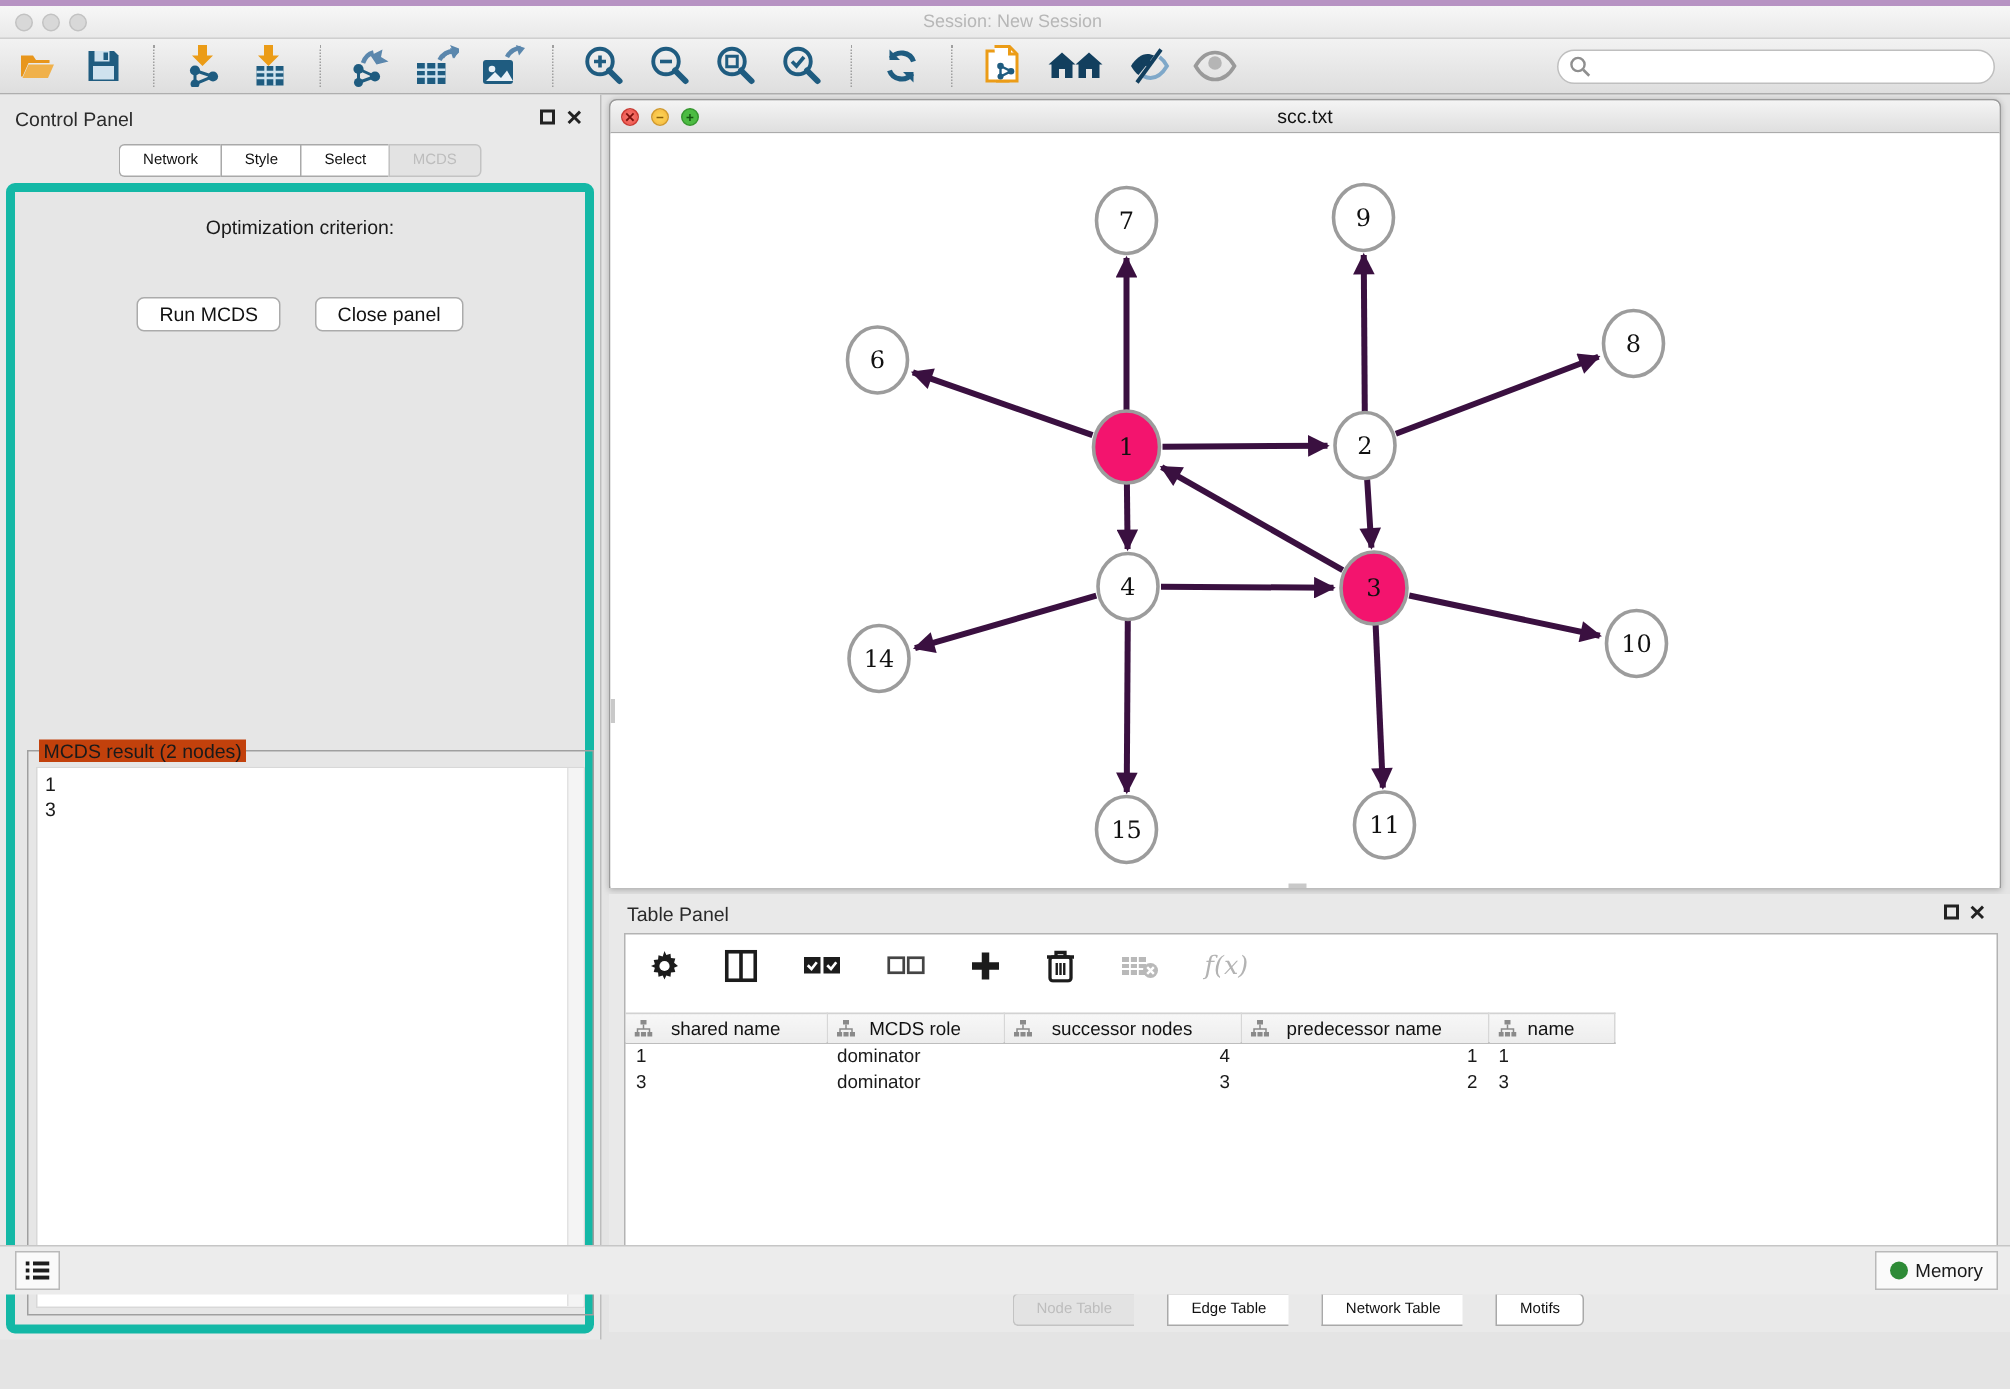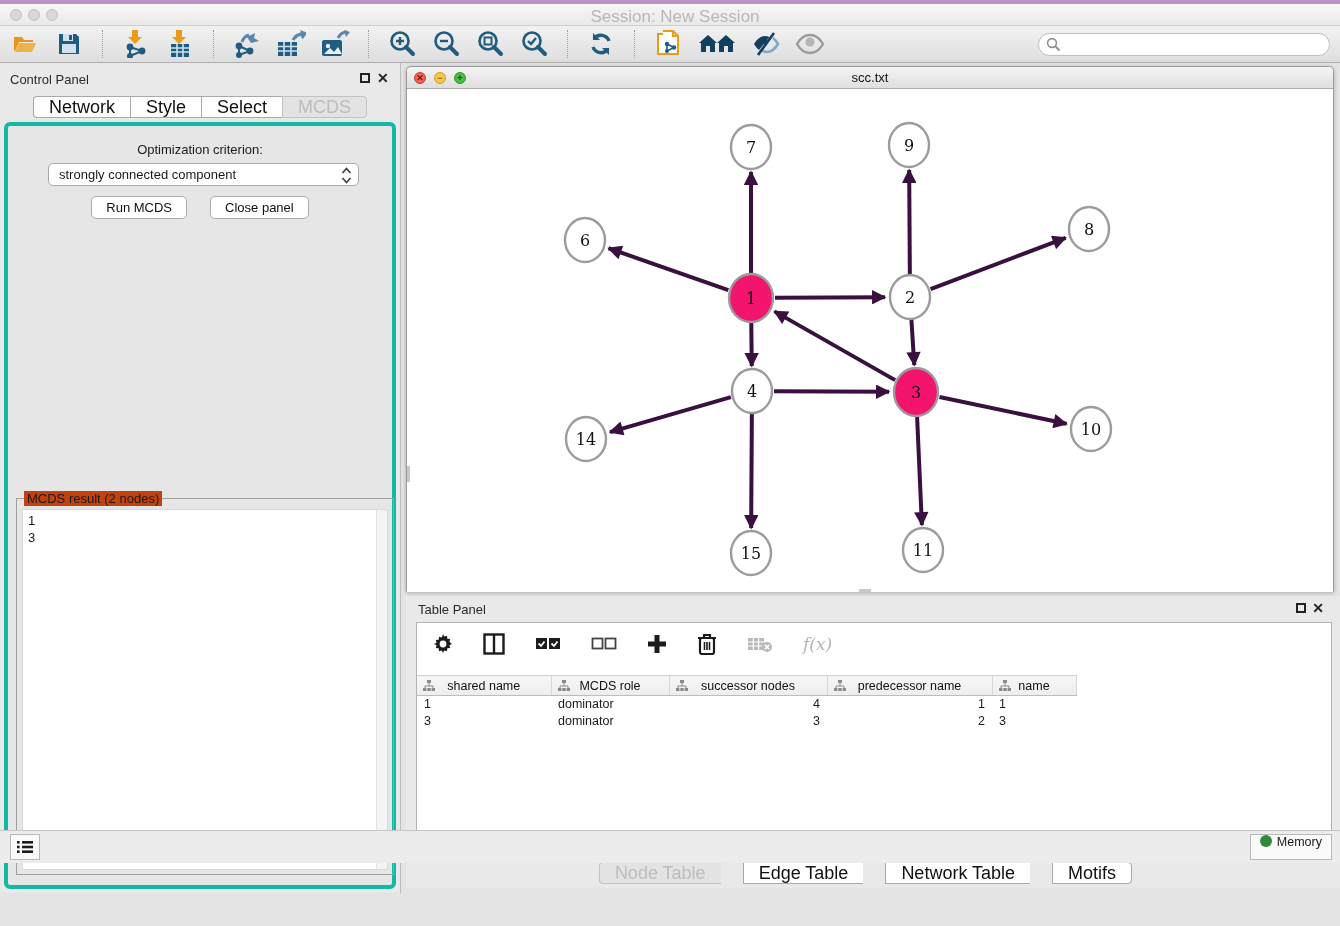"Session: New Session" .titlebar .title { font-size: 17px -> 12px }
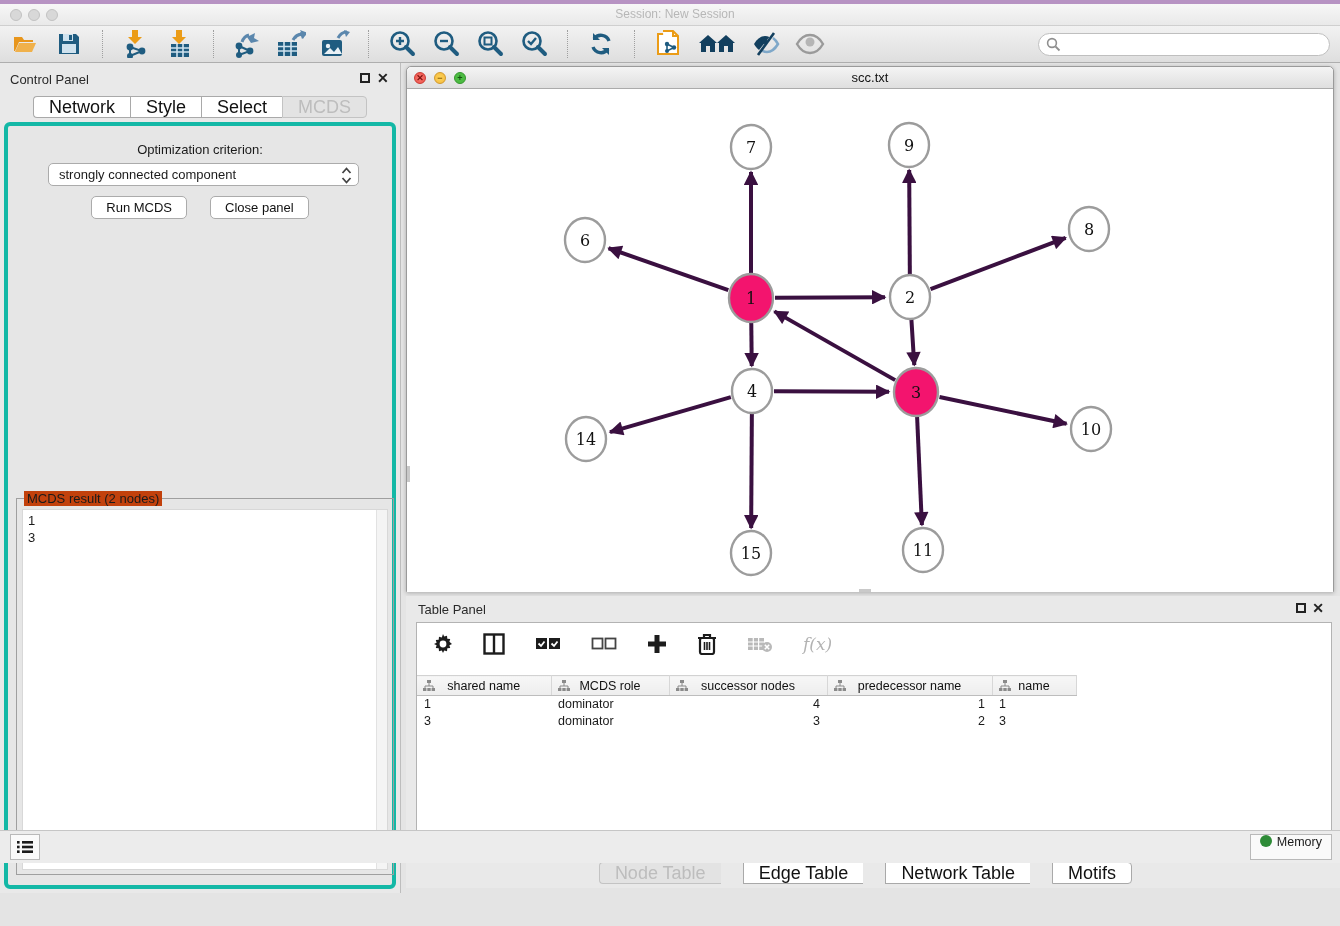"Network" .tab-btn { font-size: 18px -> 10px }
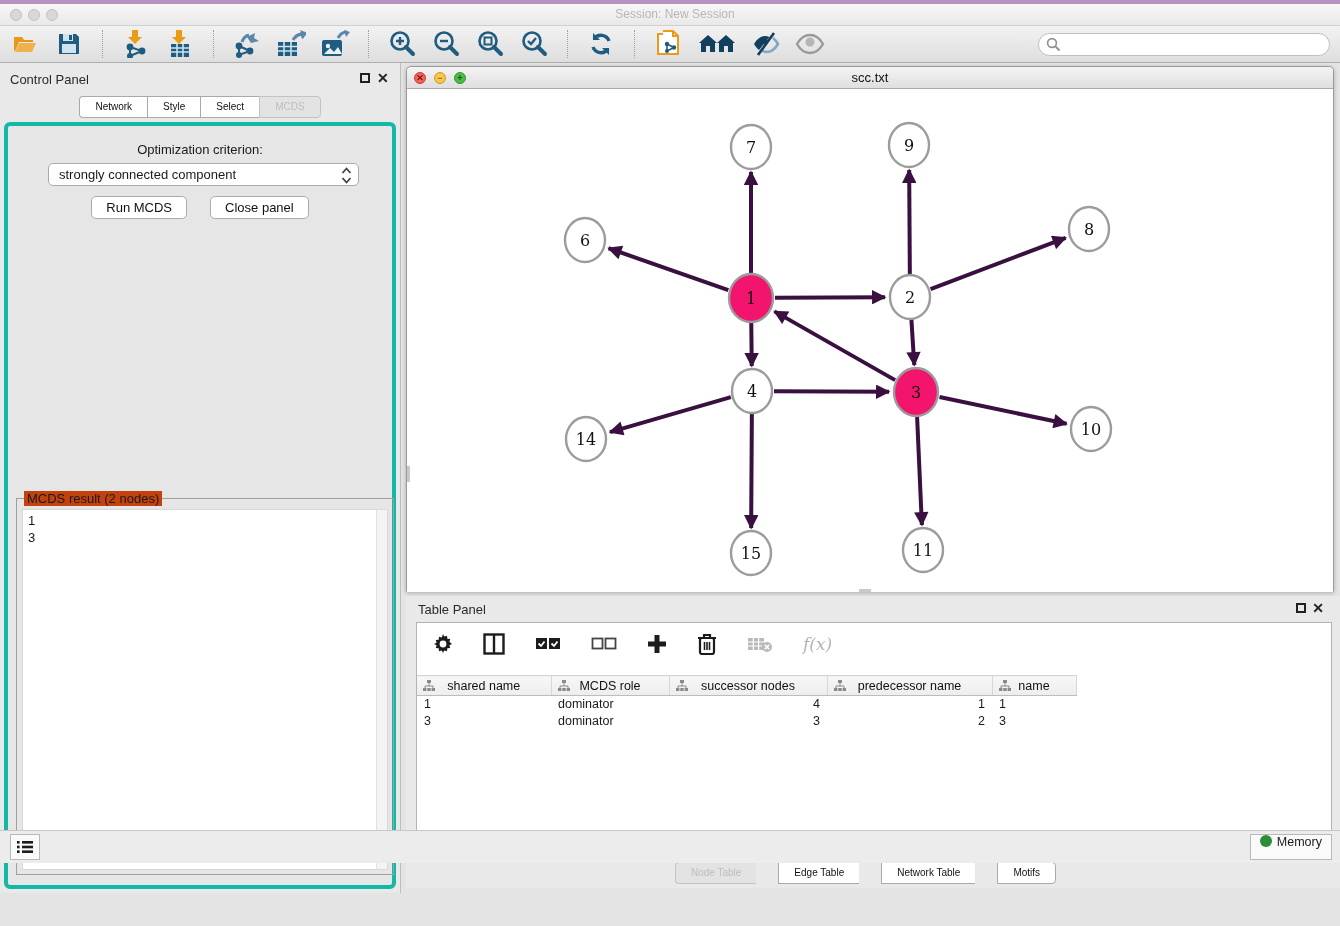"Optimization criterion:" .cp-body { border: 4px solid #14b8a6 -> 6px solid #14b8a6 }
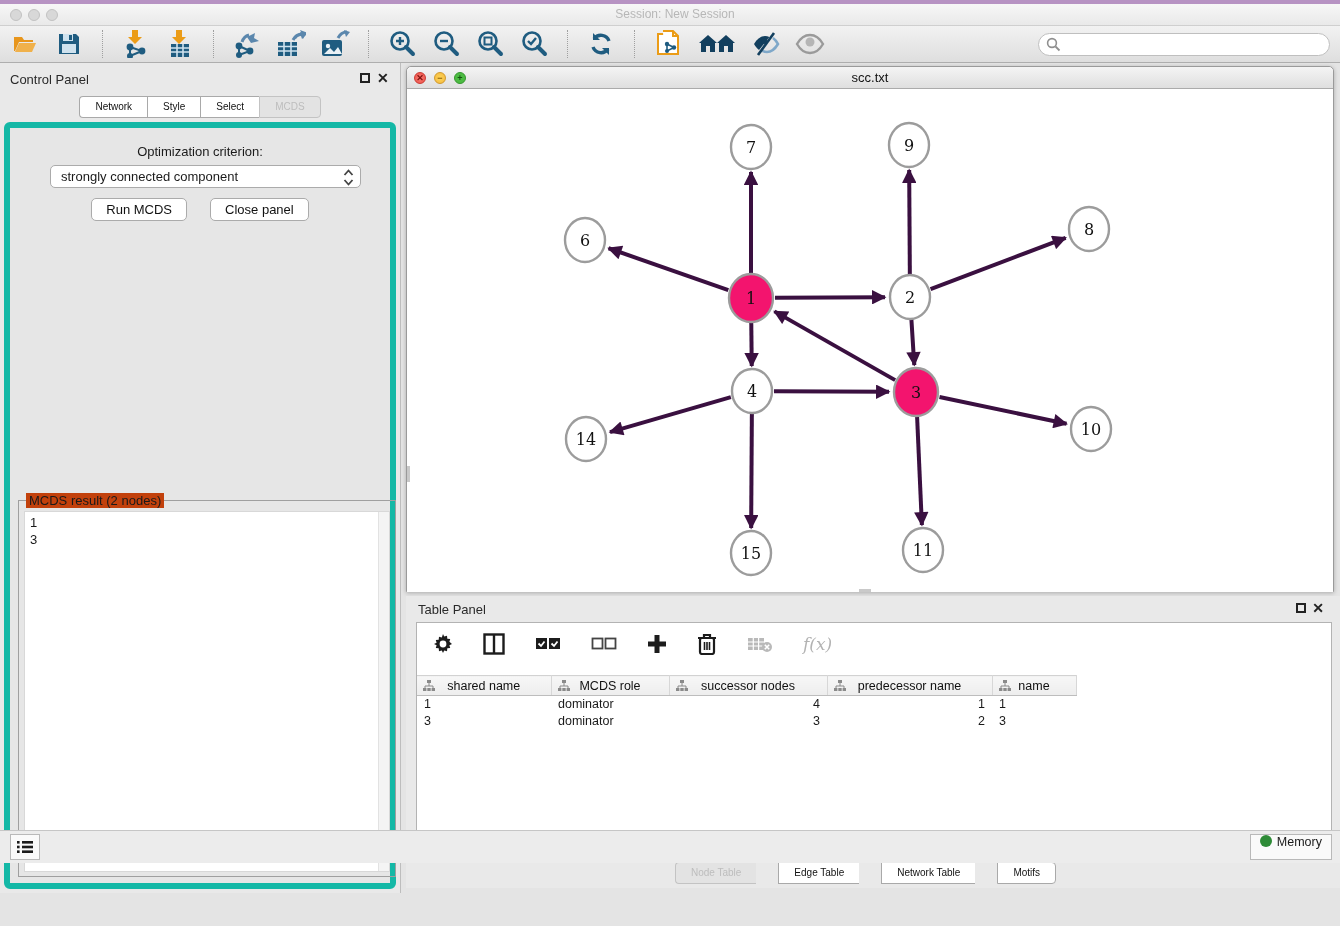"strongly connected component" div.dropdown { html: <div> <span>strongly connected component</span> <svg> <path></path> <path></path> </svg> </div> -> none }
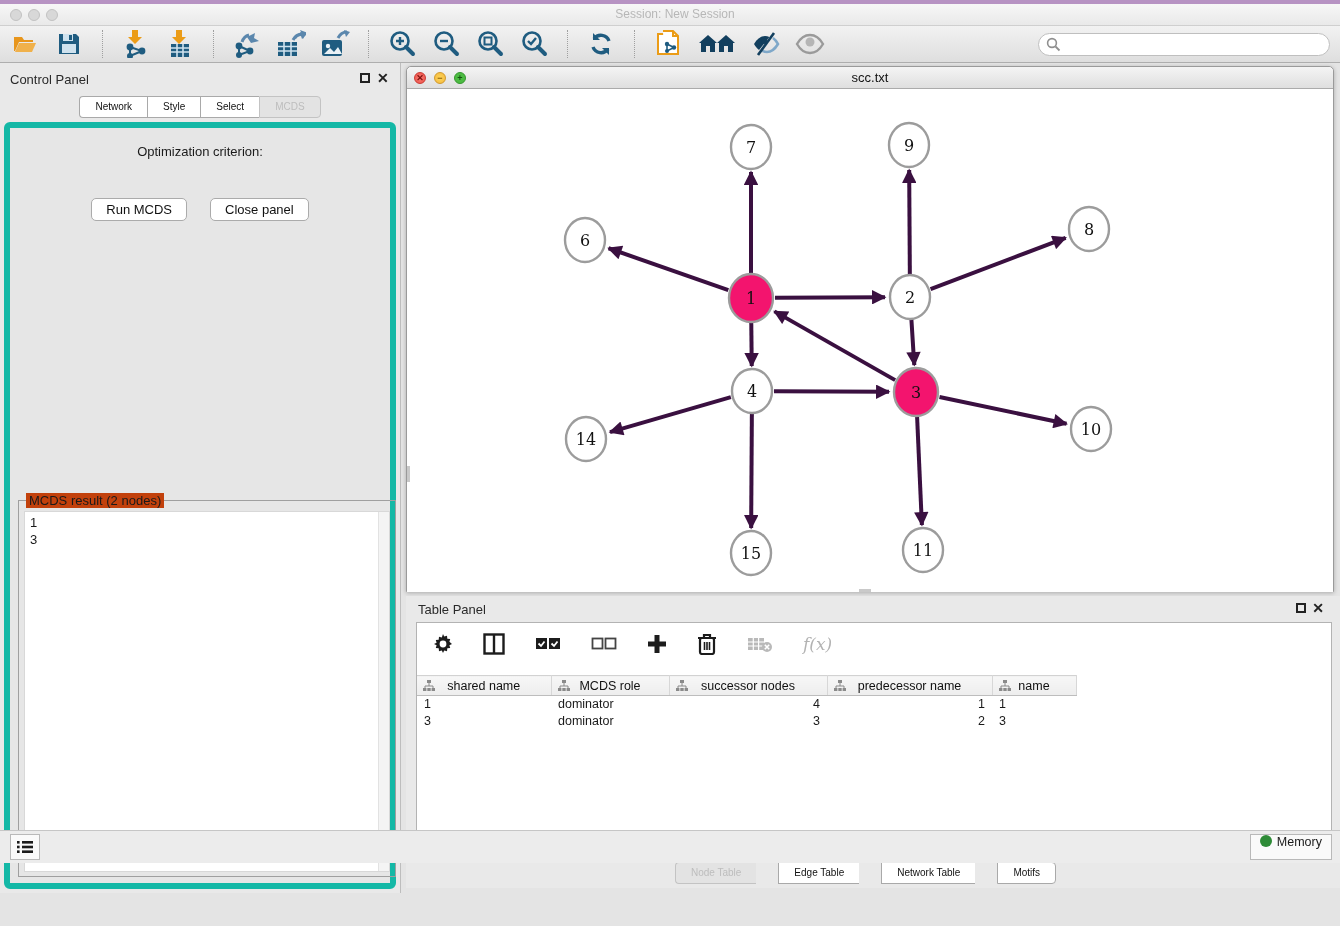"Memory" .memory-btn { align-items: flex-start -> center }
